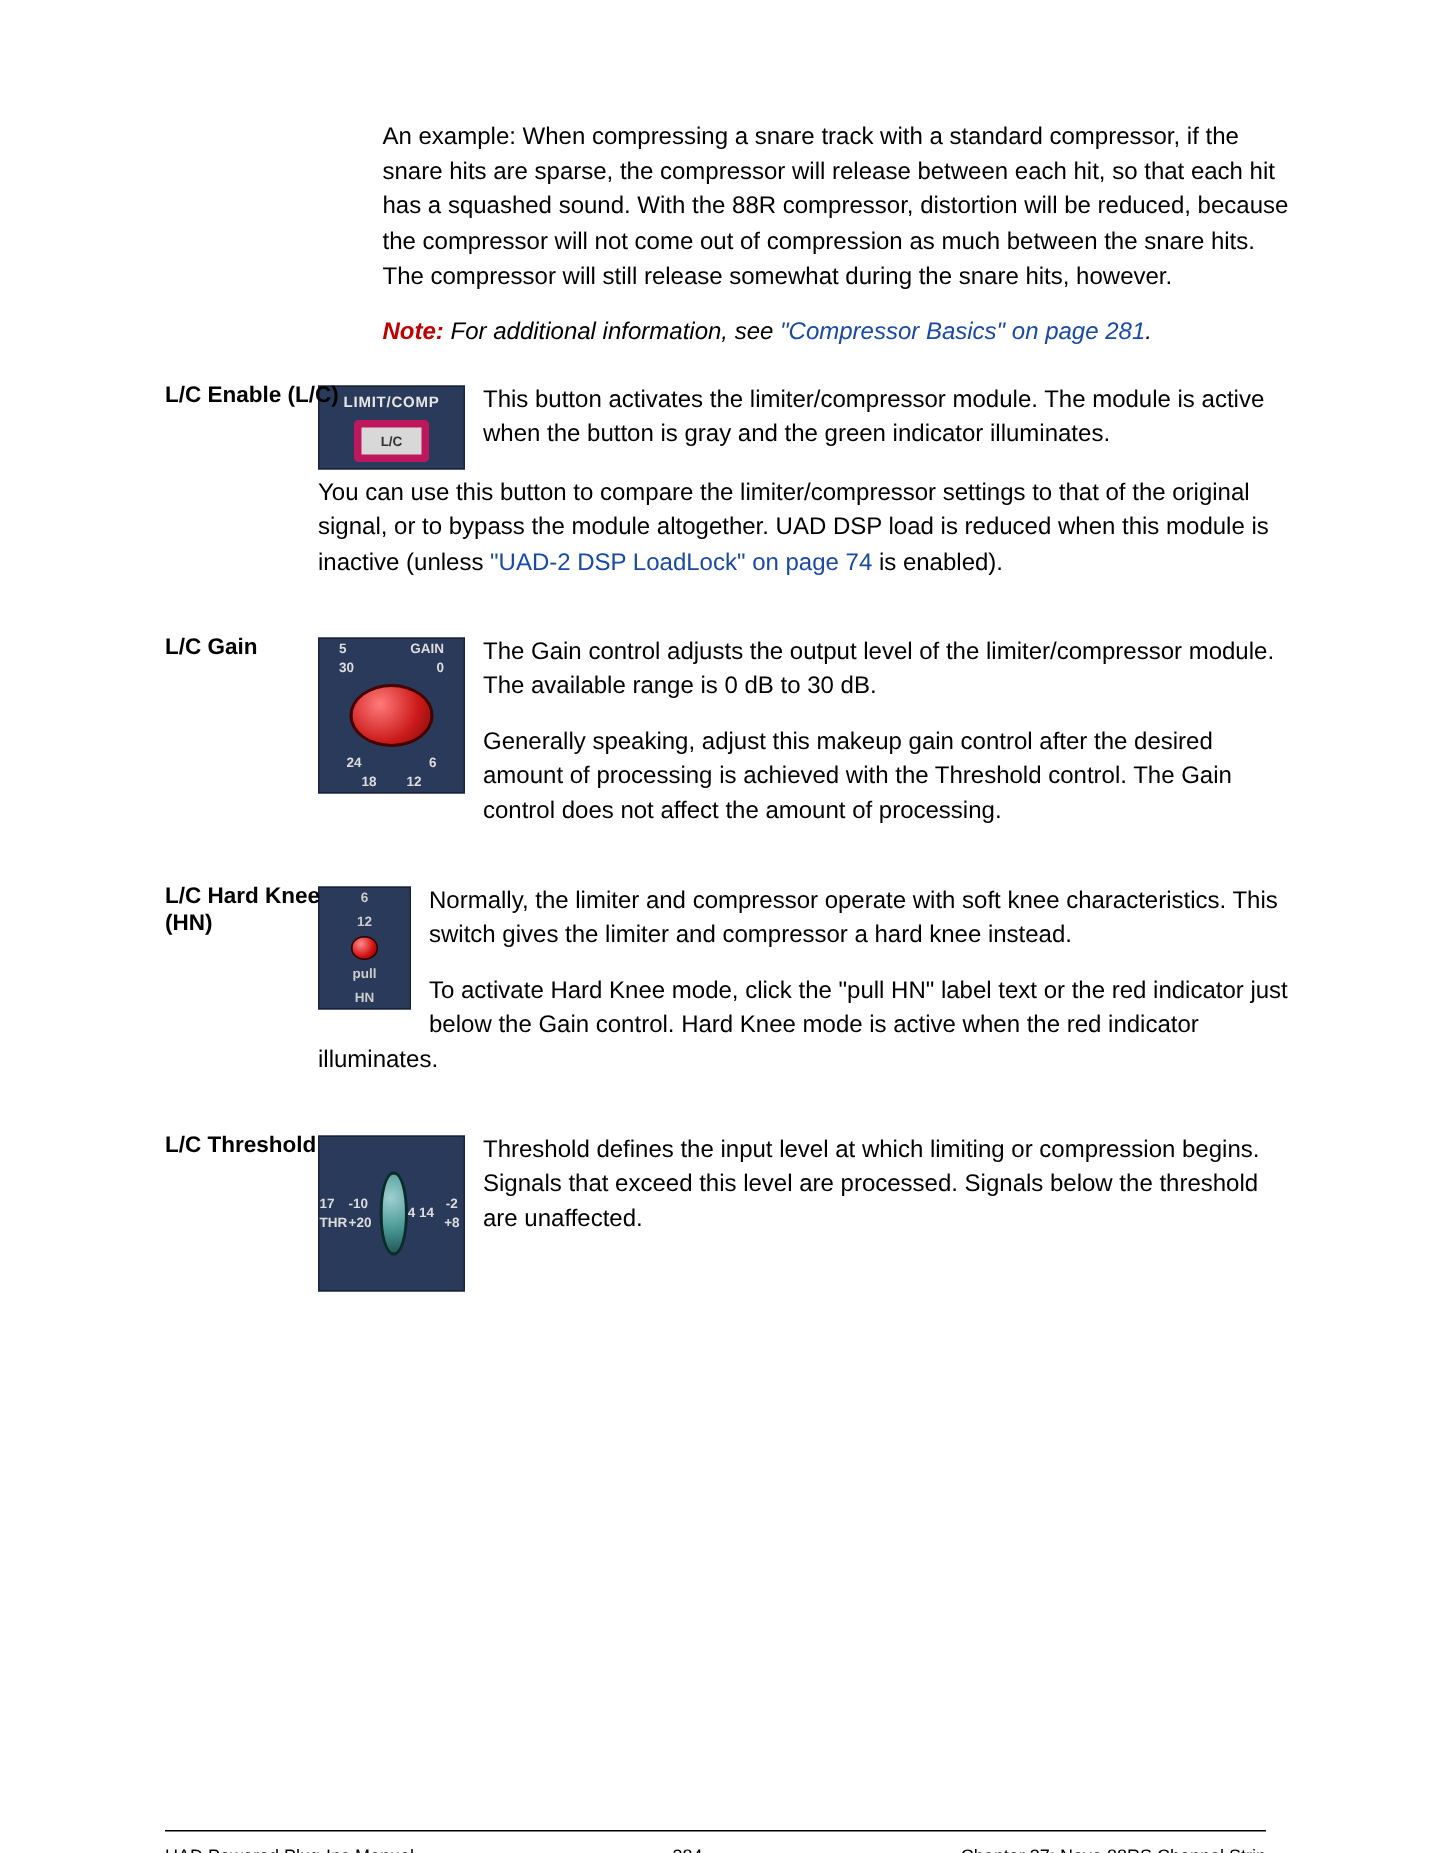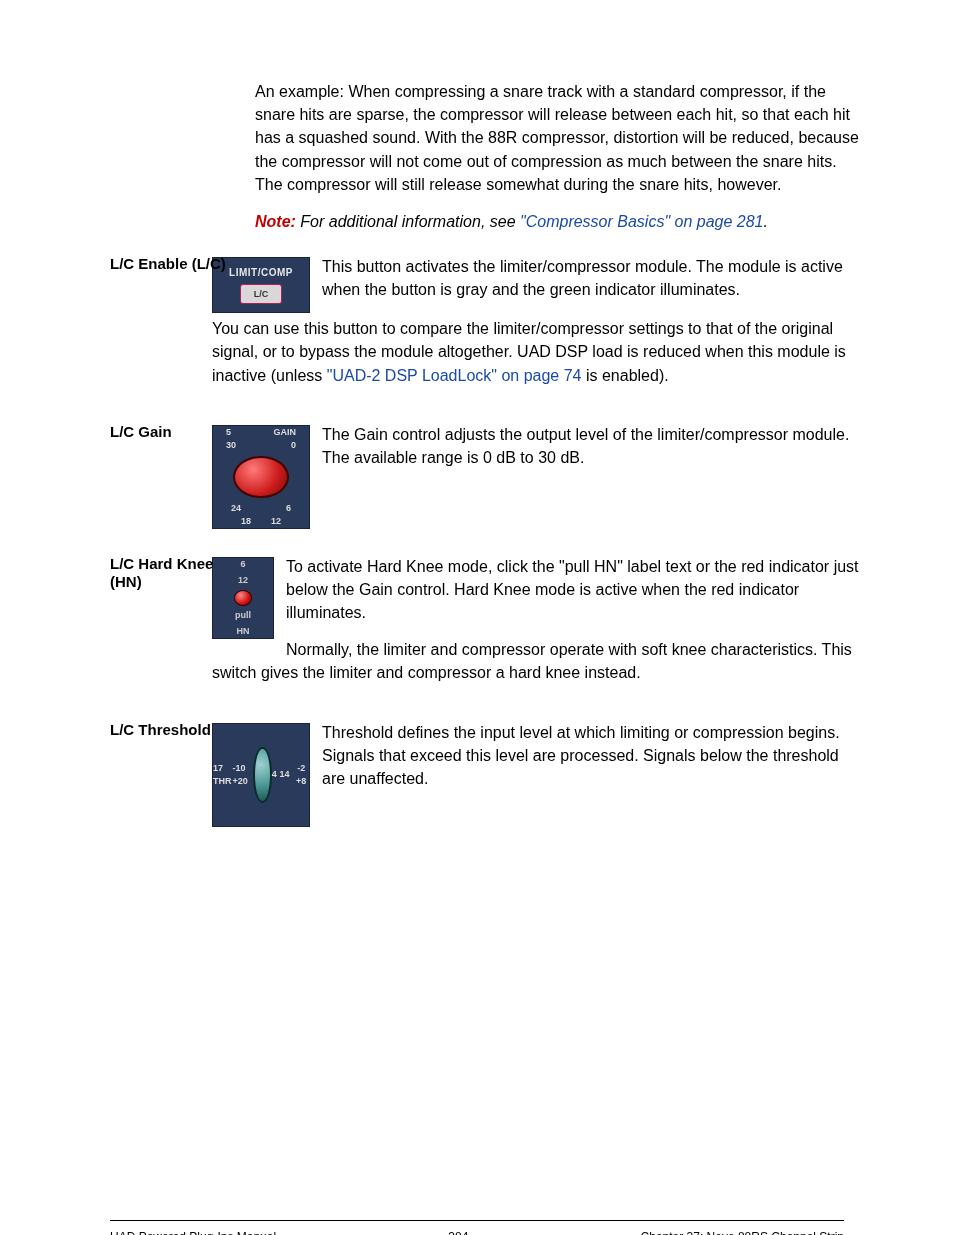"L/C" .icon-lc .btn { border: 1px solid #be185d -> 5px solid #be185d }
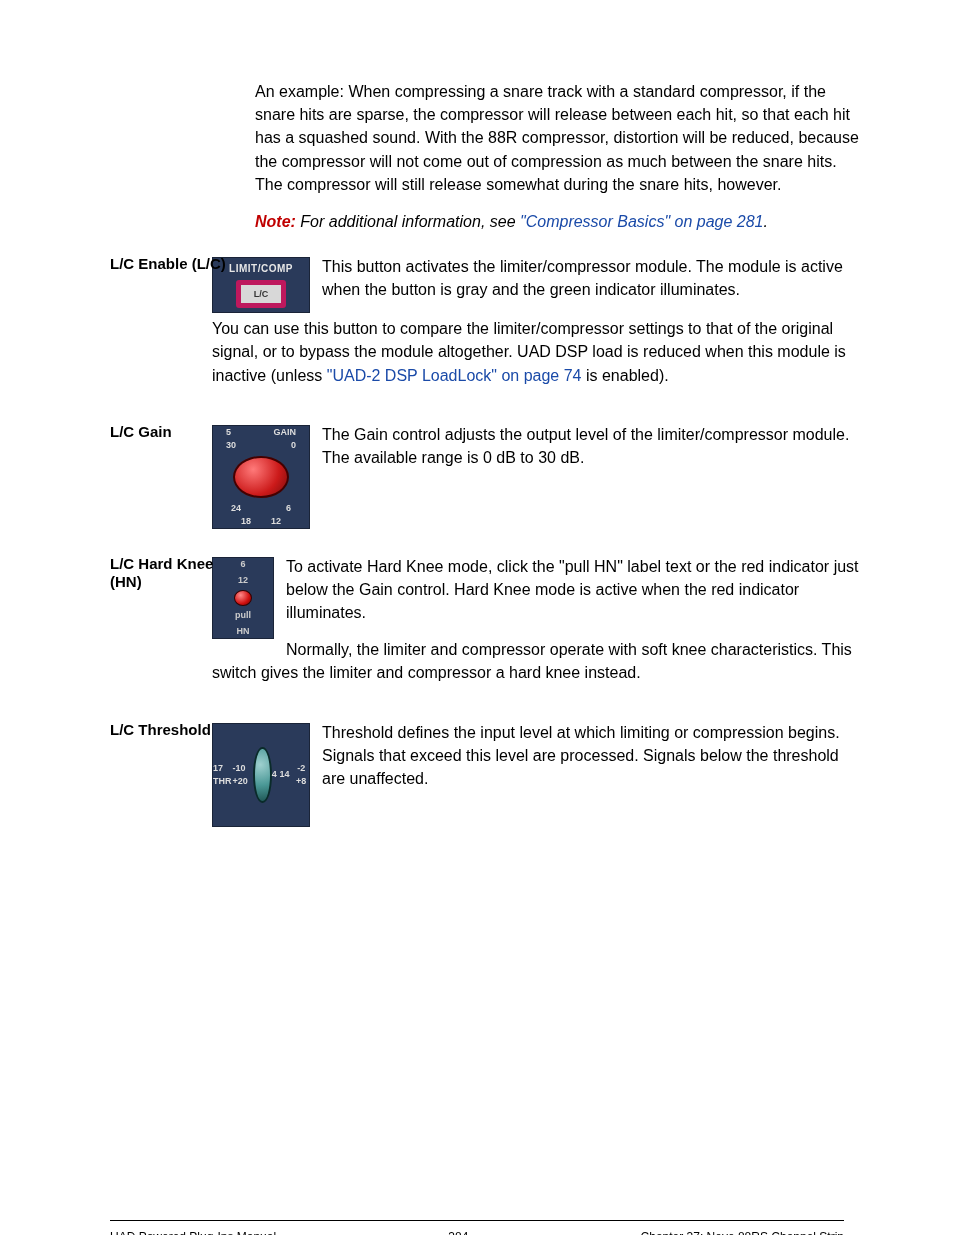"Generally speaking, adjust this makeup" p { html: none -> <p>Generally speaking, adjust this makeup gain control after the desired amount of processing is achieved with the Threshold control. The Gain control does not affect the amount of processing.</p> }
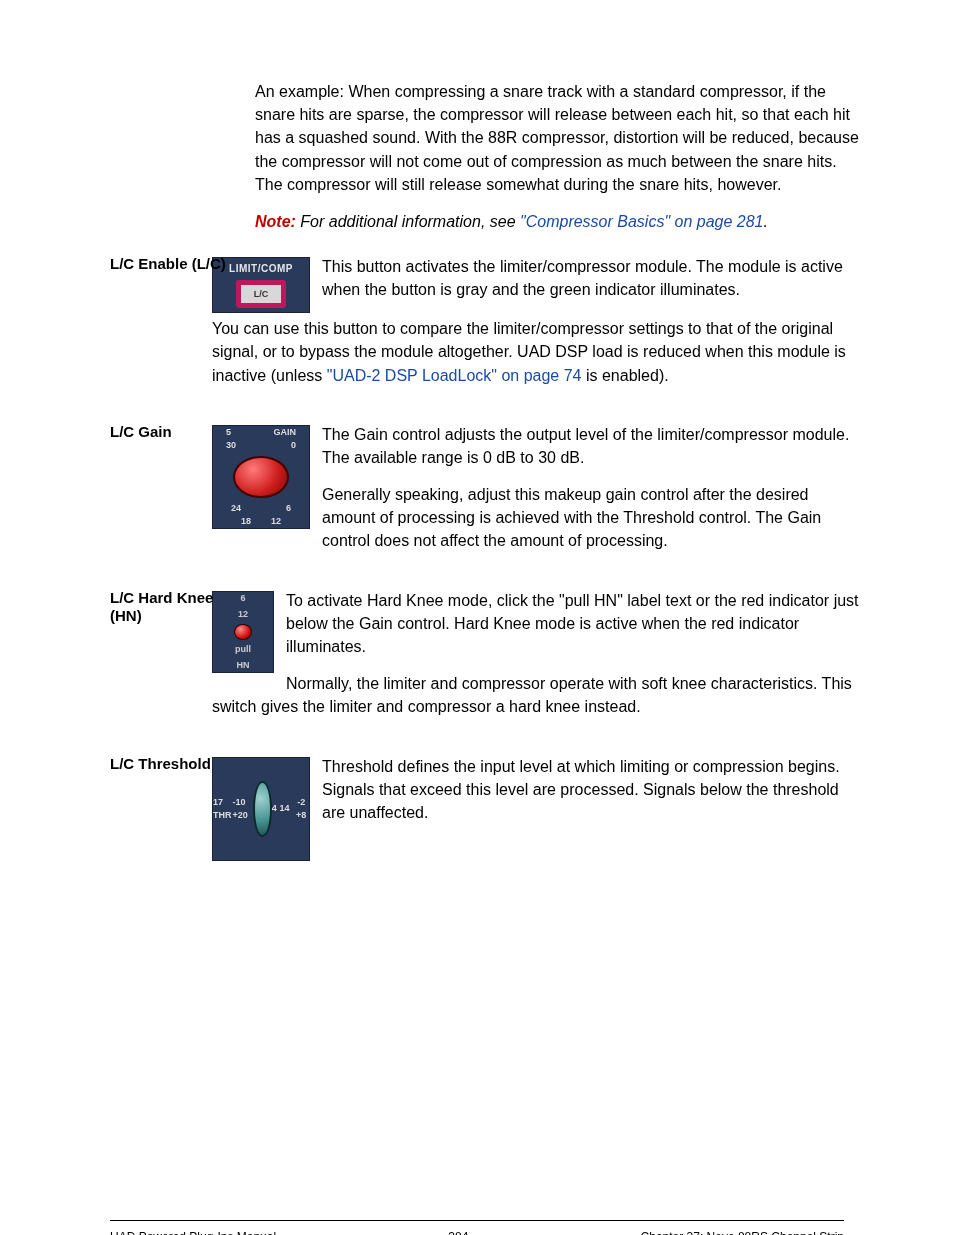"To activate Hard Knee mode," p { order: before "Normally, the limiter and compressor" -> after "Normally, the limiter and compressor" }
